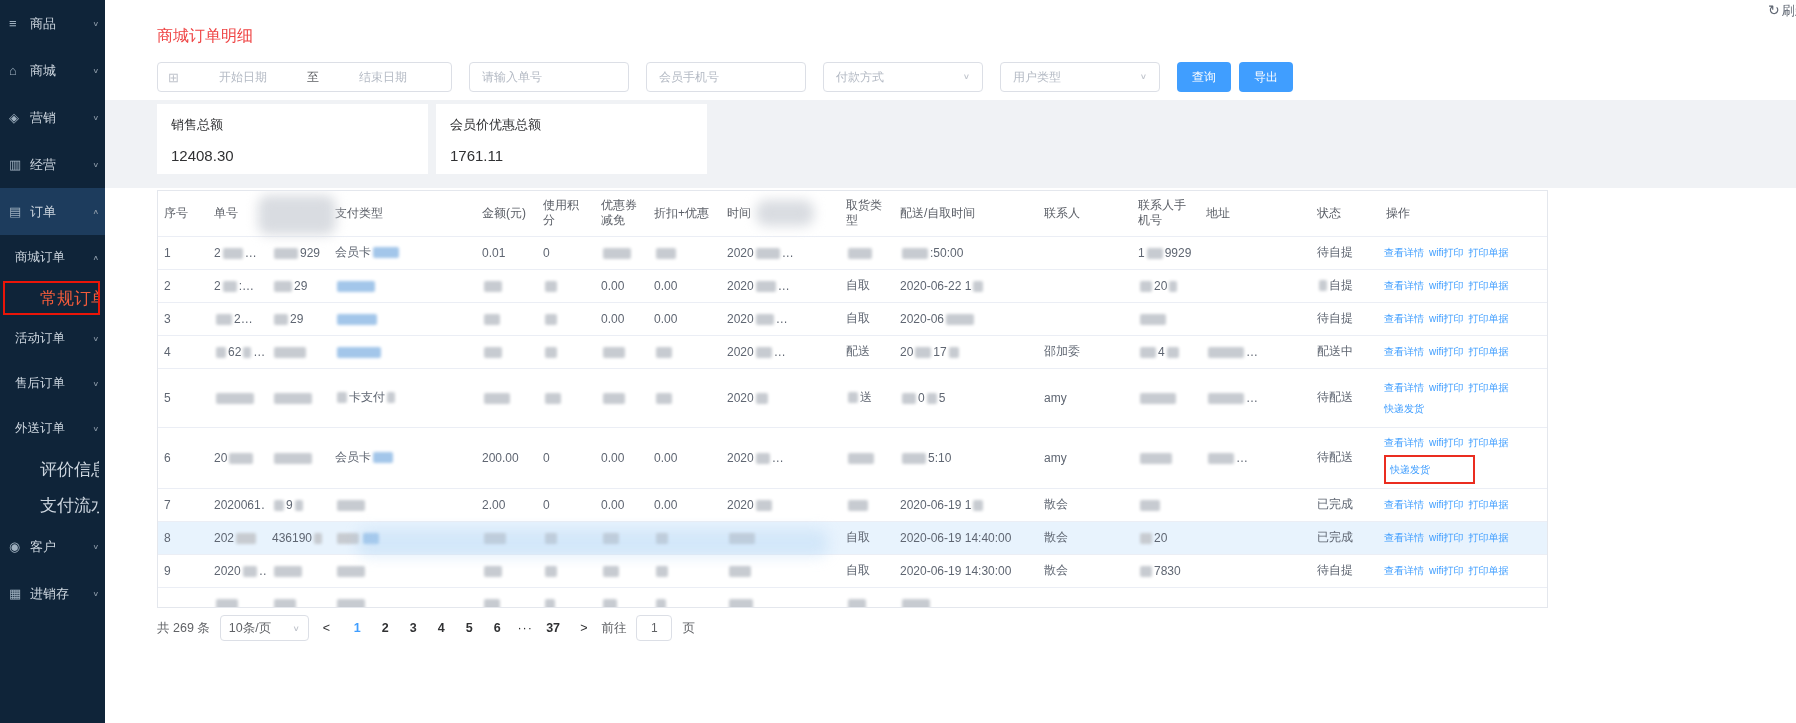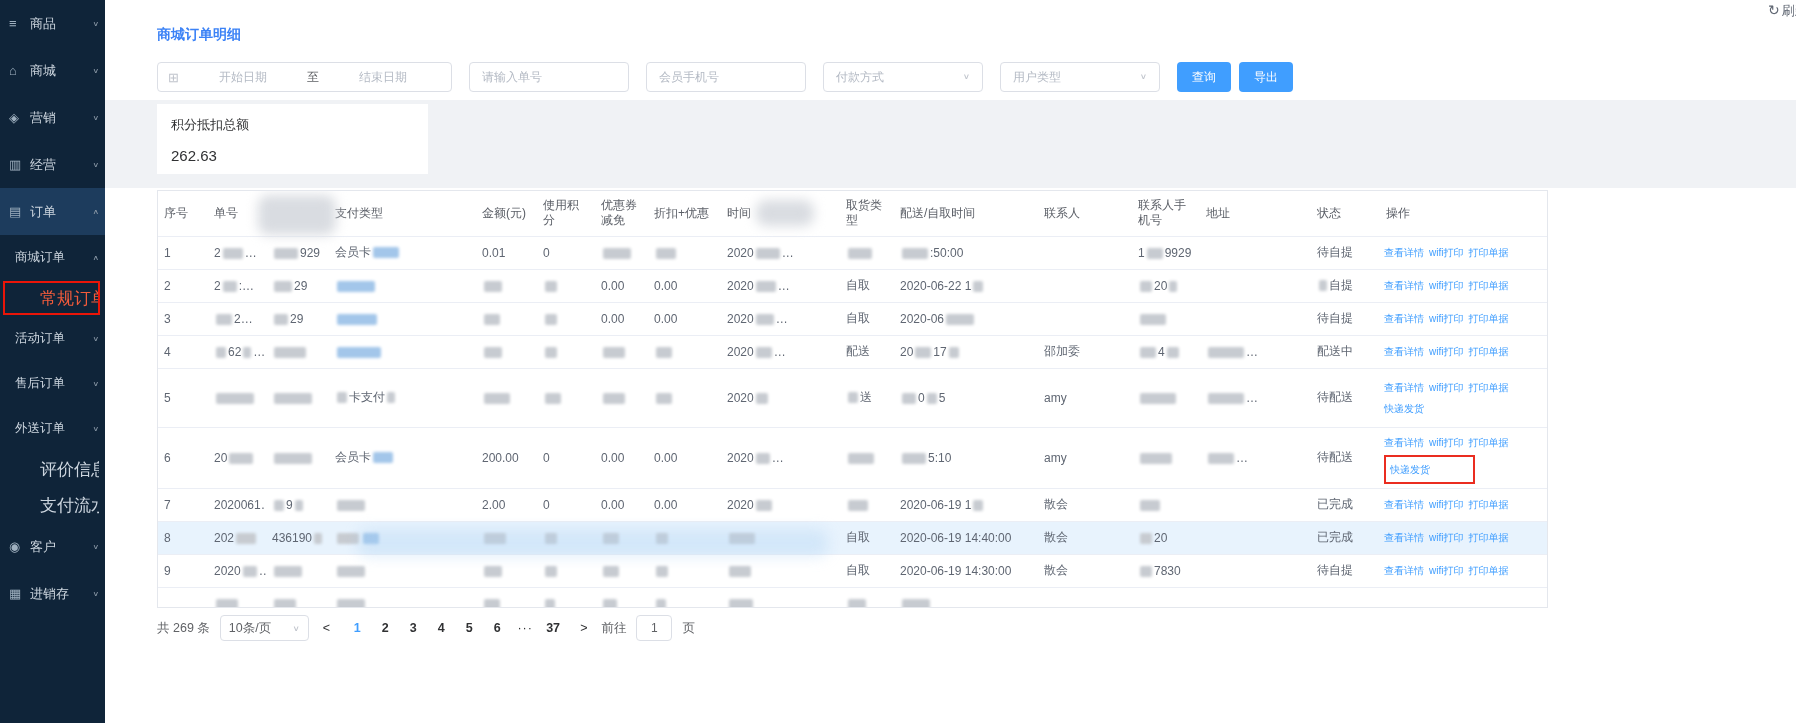"商城订单明细" .page-title { color: #3b82f6 -> #ef4444; font-size: 14px -> 16px; font-weight: bold -> normal }
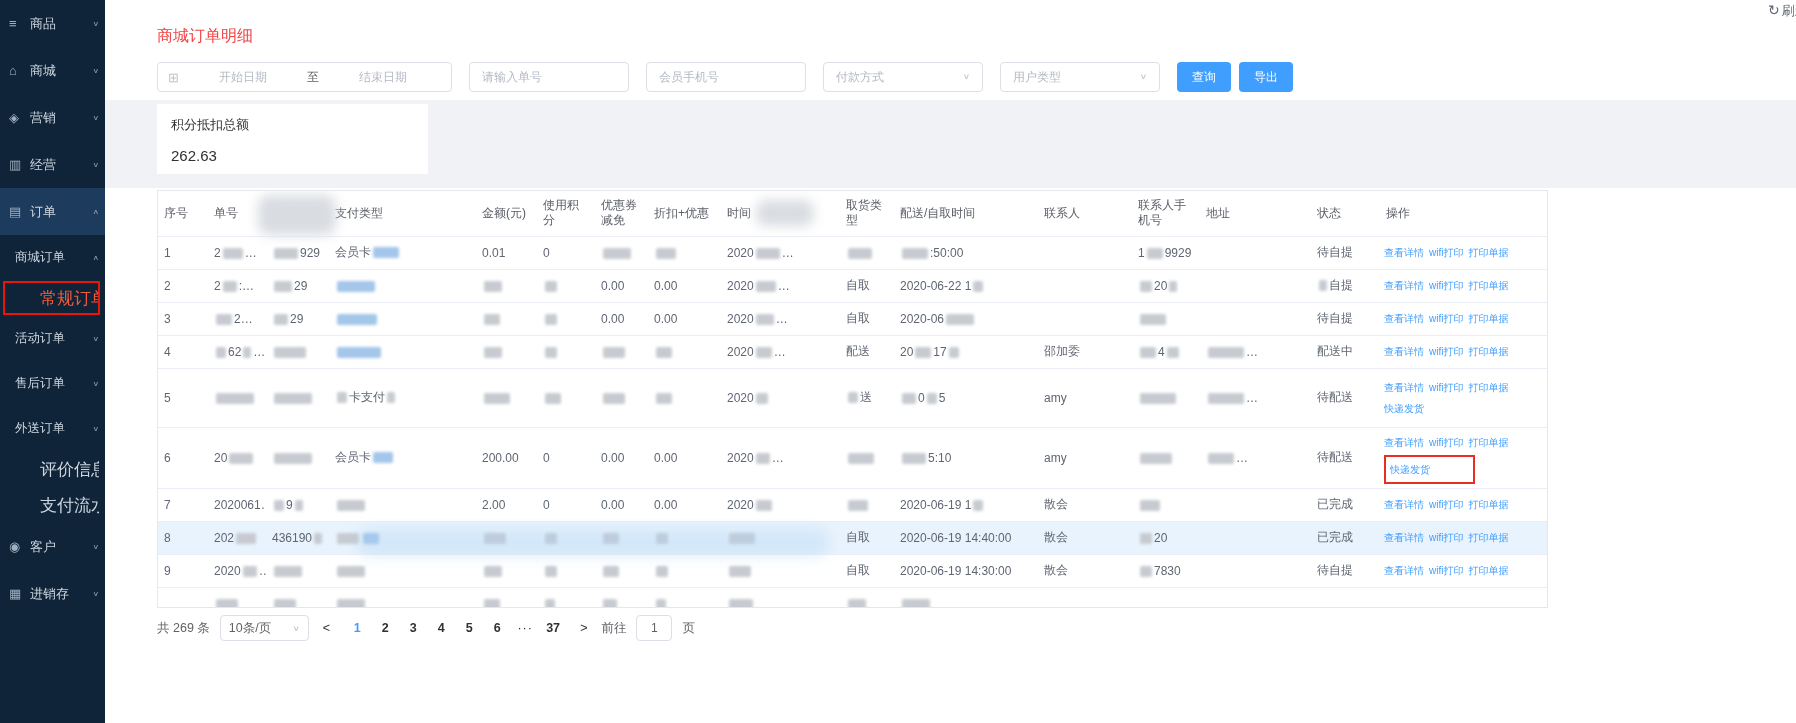"销售总额" div.stat-card { html: none -> <div> <div>销售总额</div> <div>12408.30</div> </div> }
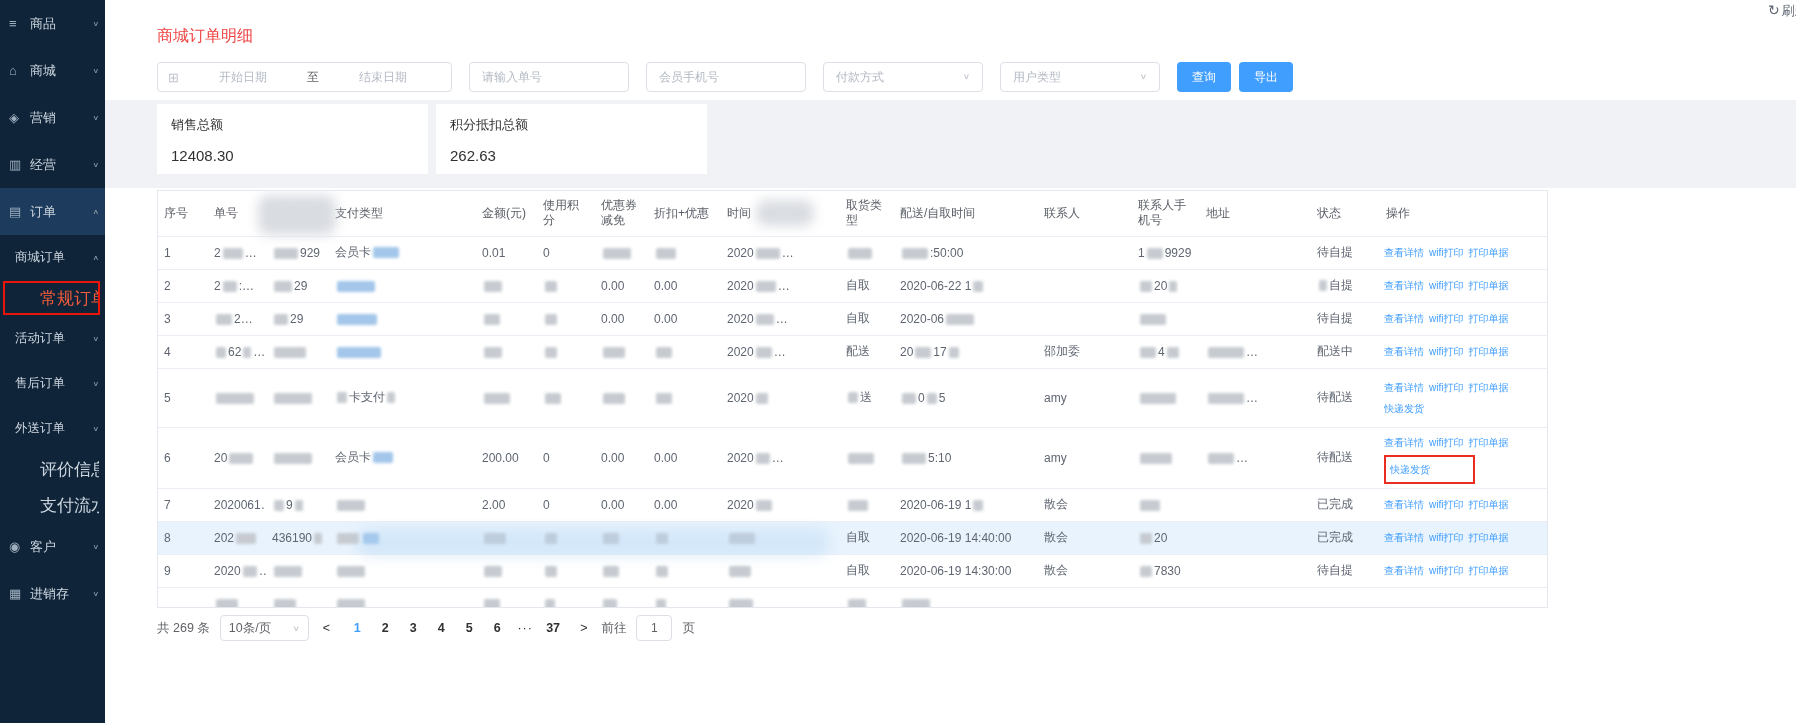"会员价优惠总额" div.stat-card { html: none -> <div> <div>会员价优惠总额</div> <div>1761.11</div> </div> }
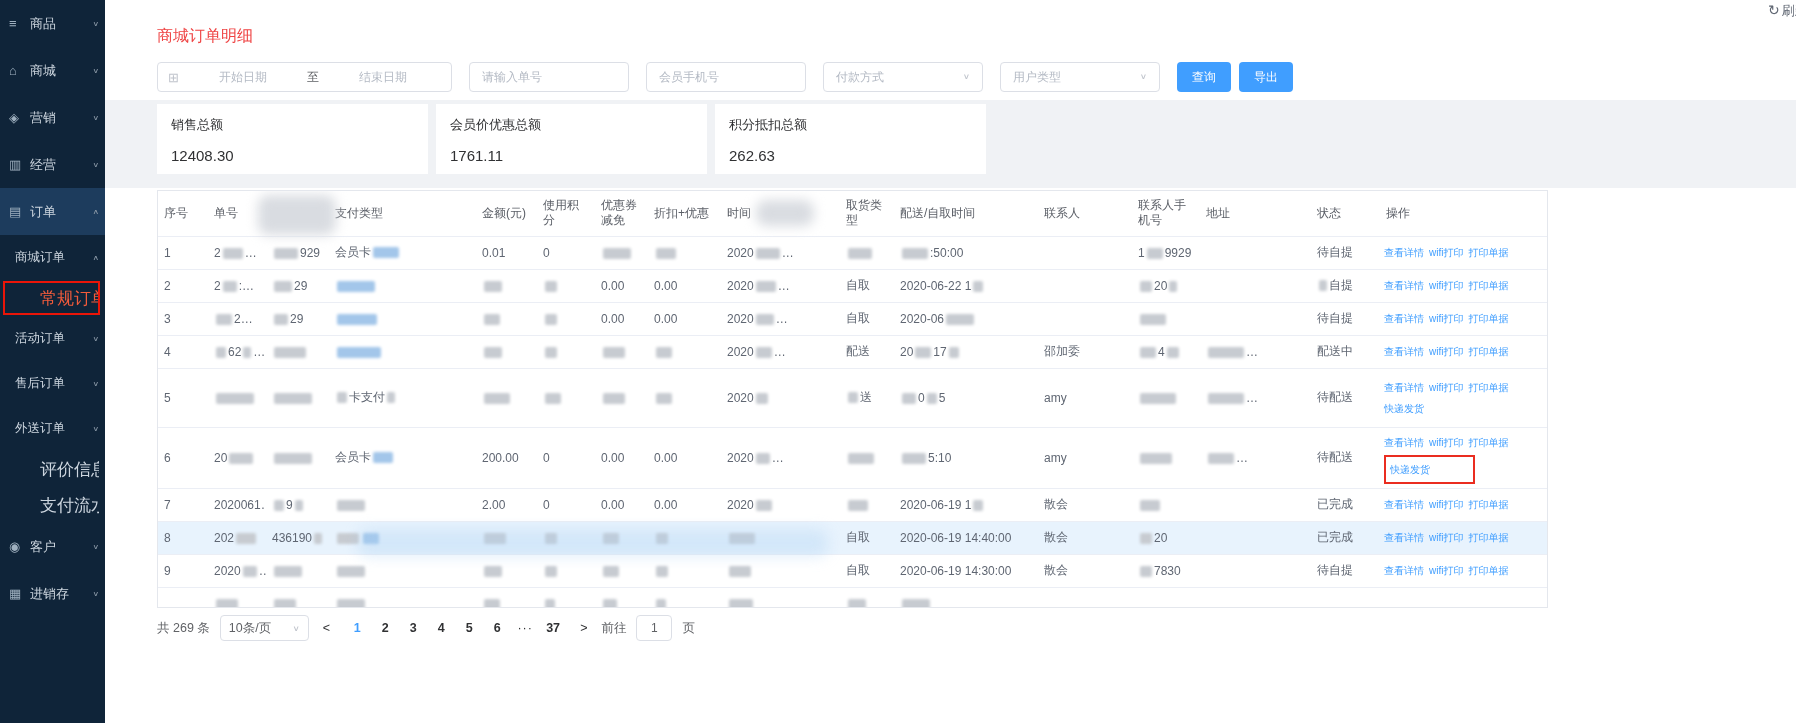"积分抵扣总额" div.stat-card { html: <div> <div>积分抵扣总额</div> <div>262.63</div> </div> -> none }
